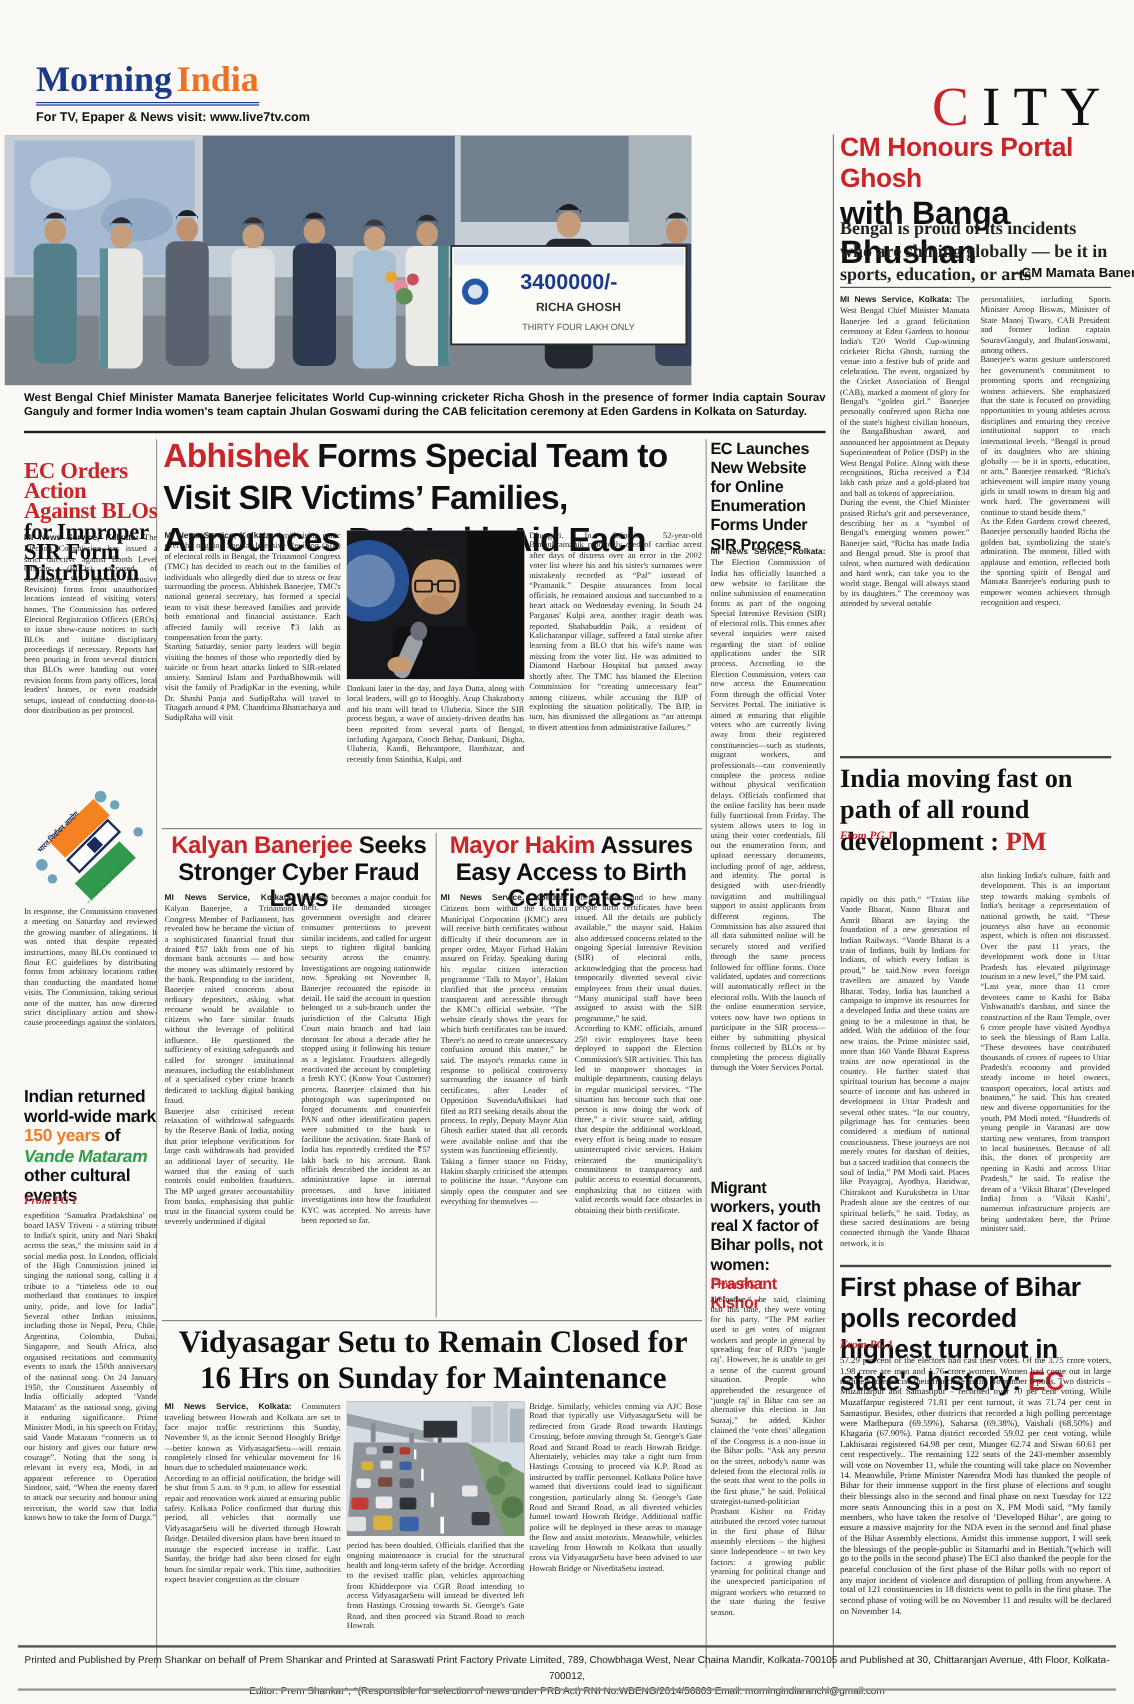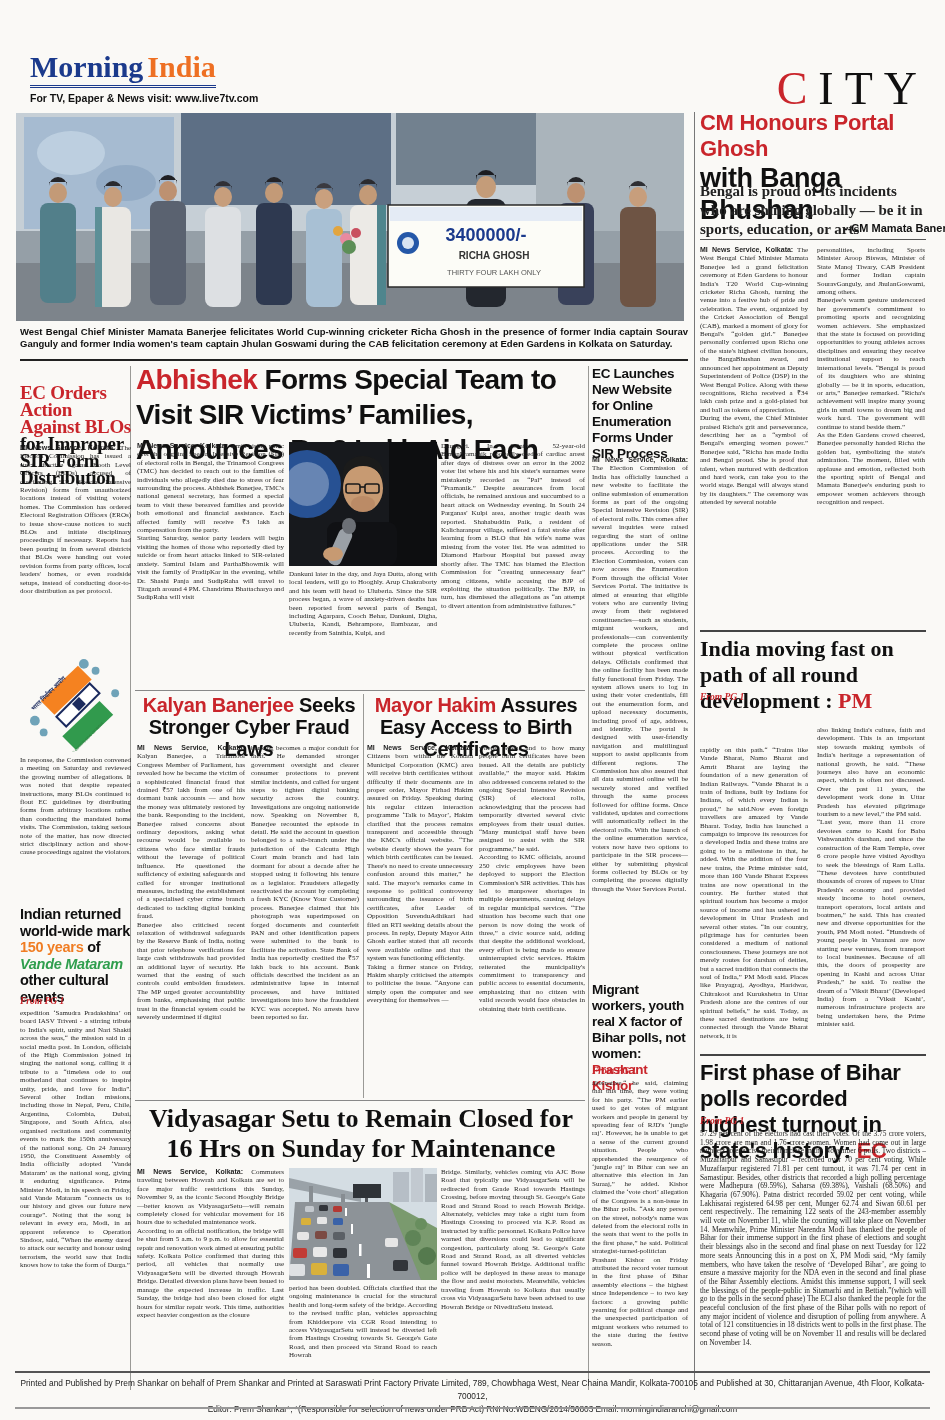"3400000/-" div.photo { left: 16px -> 4px; width: 668px -> 572px }
